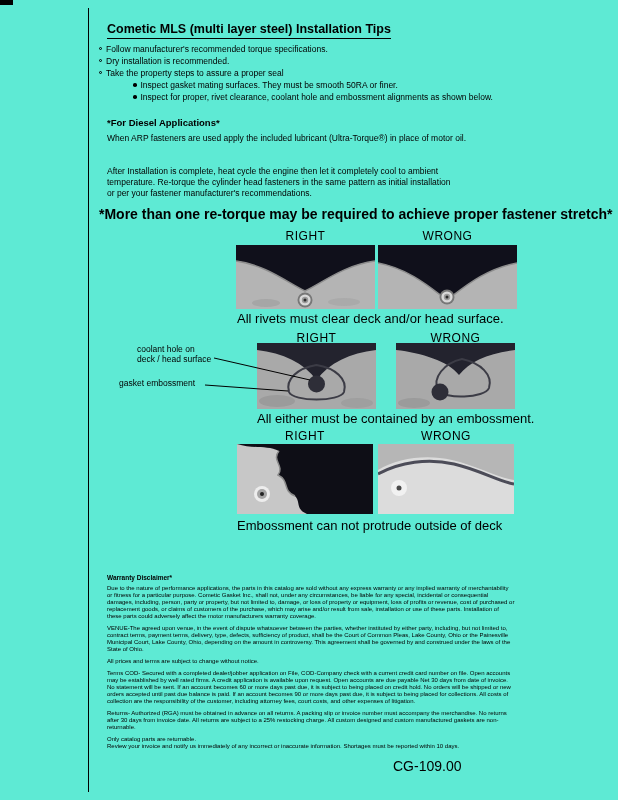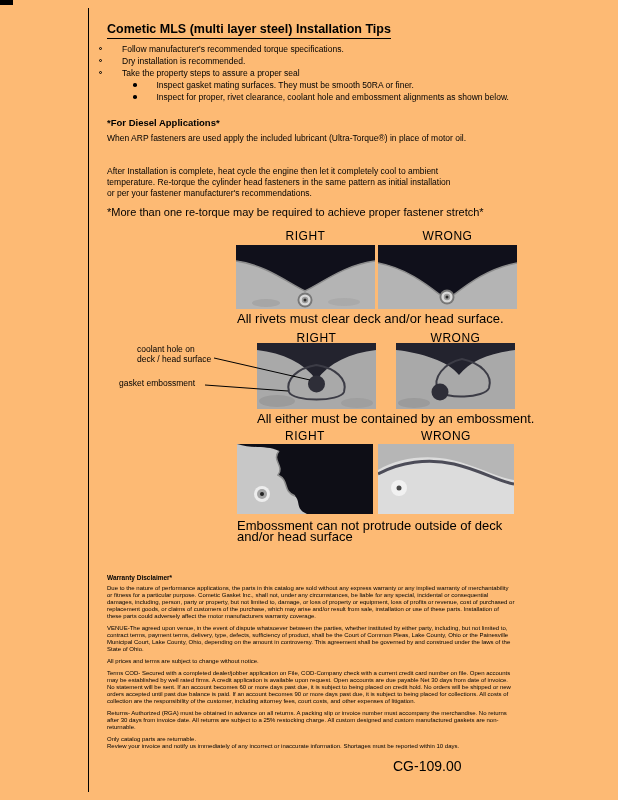"Cometic MLS (multi layer steel)" .page { background: #fdba74 -> #5eead4 }
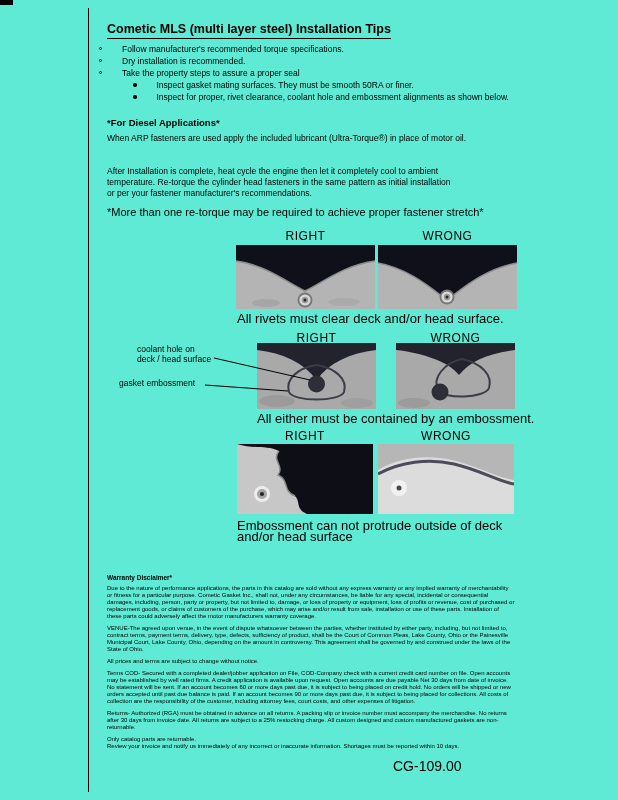"Follow manufacturer's recommended torque" .b { gap: 20px -> 4px }
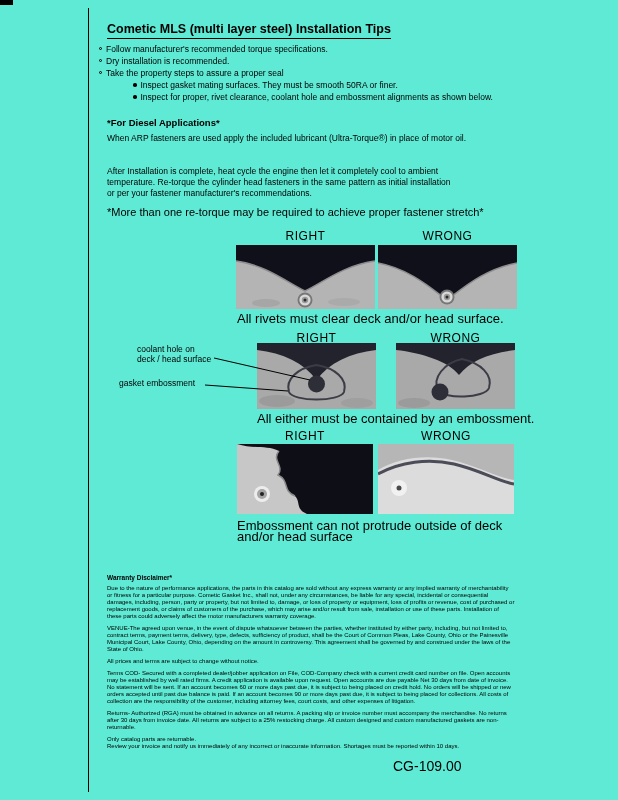"*More than one re-torque may" .note { font-size: 11px -> 14px; font-weight: none -> bold; left: 107px -> 99px }
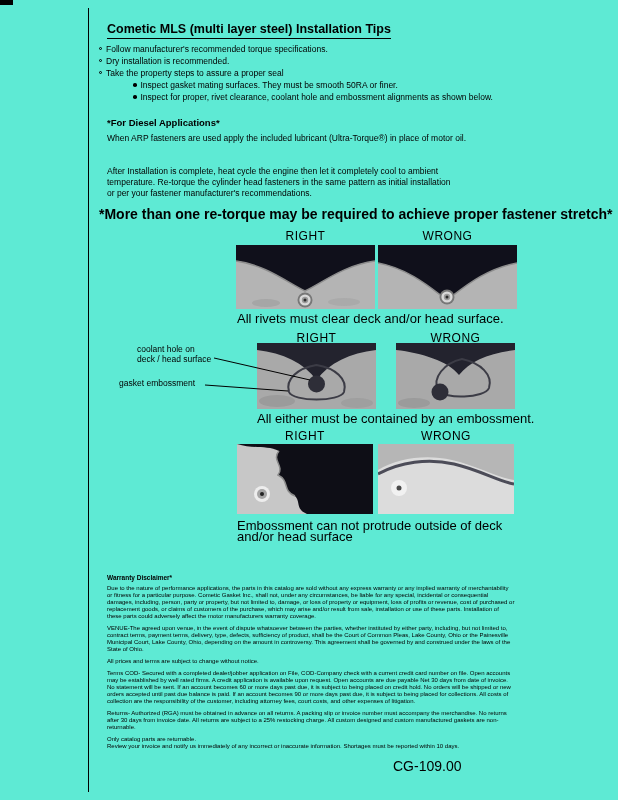"and/or head surface" div { html: <div>and/or head surface</div> -> none }
